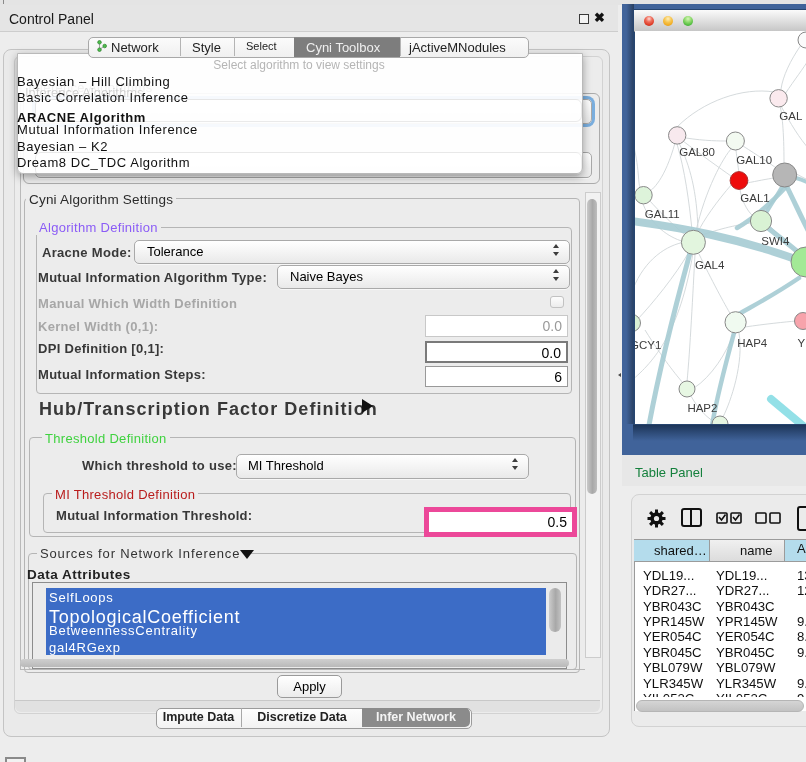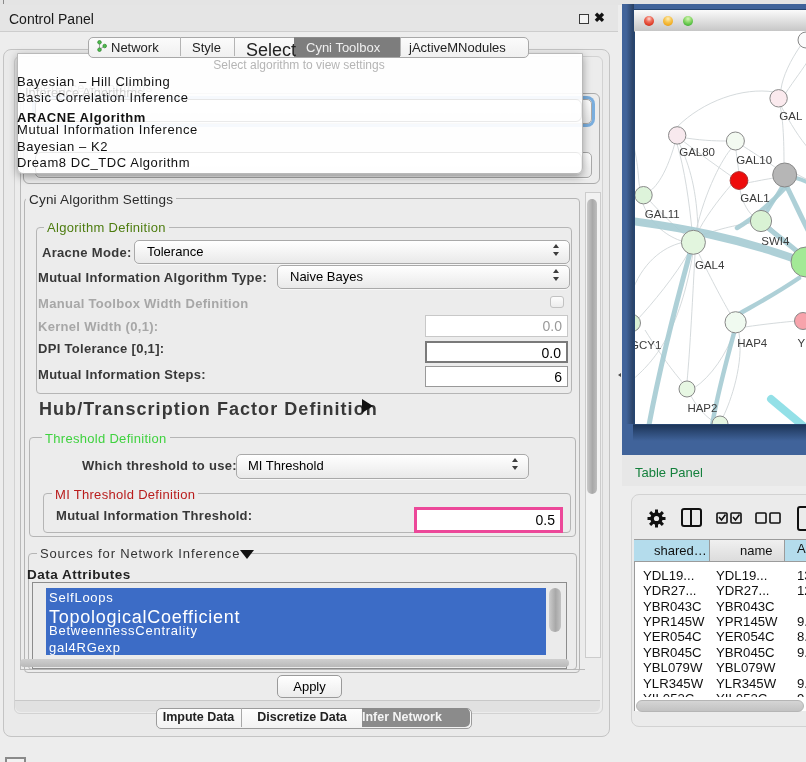"Select" div.abs { font-size: 18px -> 11px }
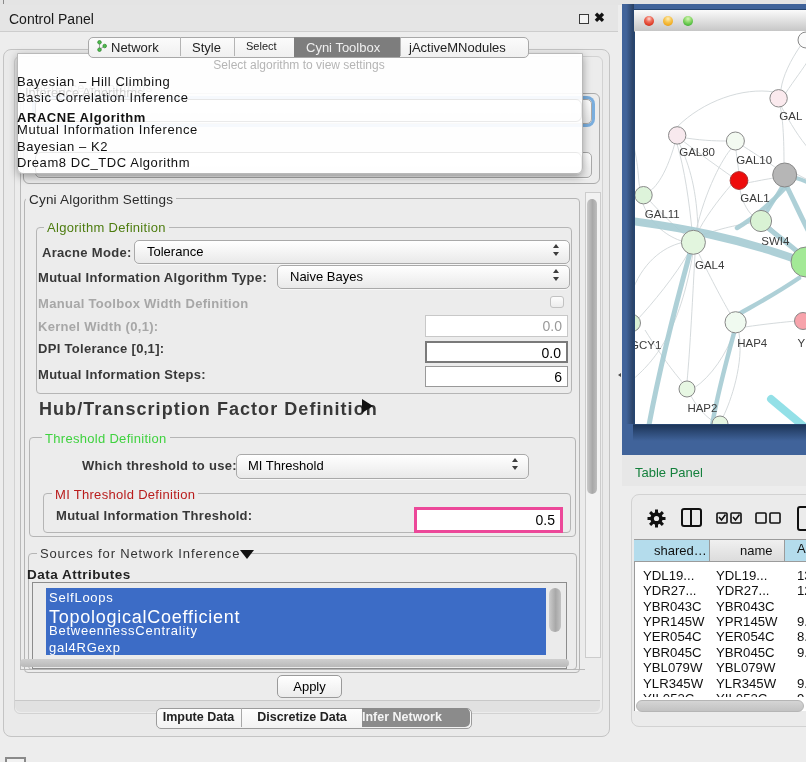"Algorithm Definition" div.gtitle { color: #4d7c0f -> #8b5cf6; left: 44px -> 36px }
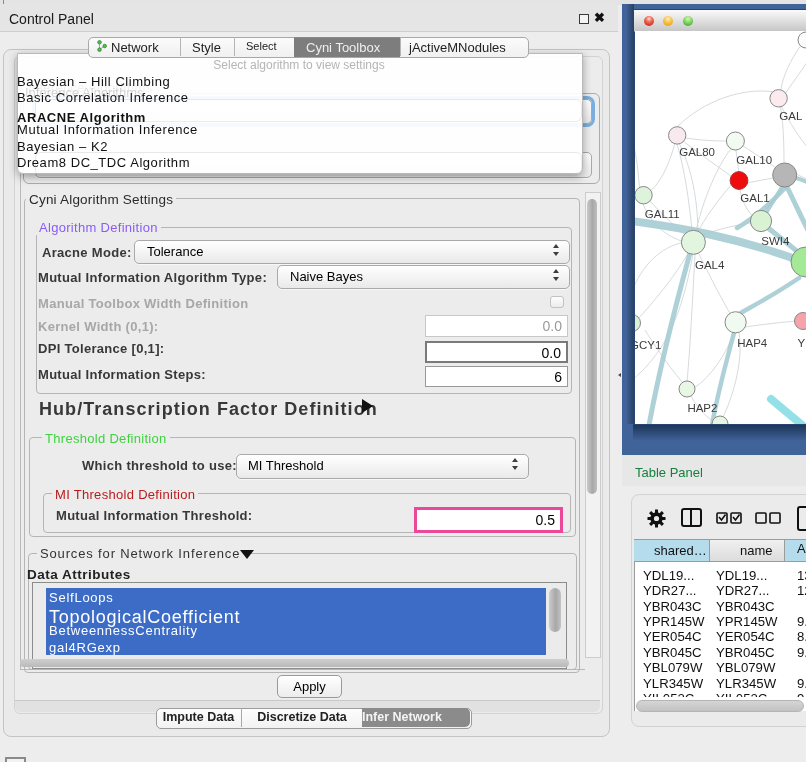"Manual Toolbox Width Definition" div.lbl { text: Toolbox -> Which }
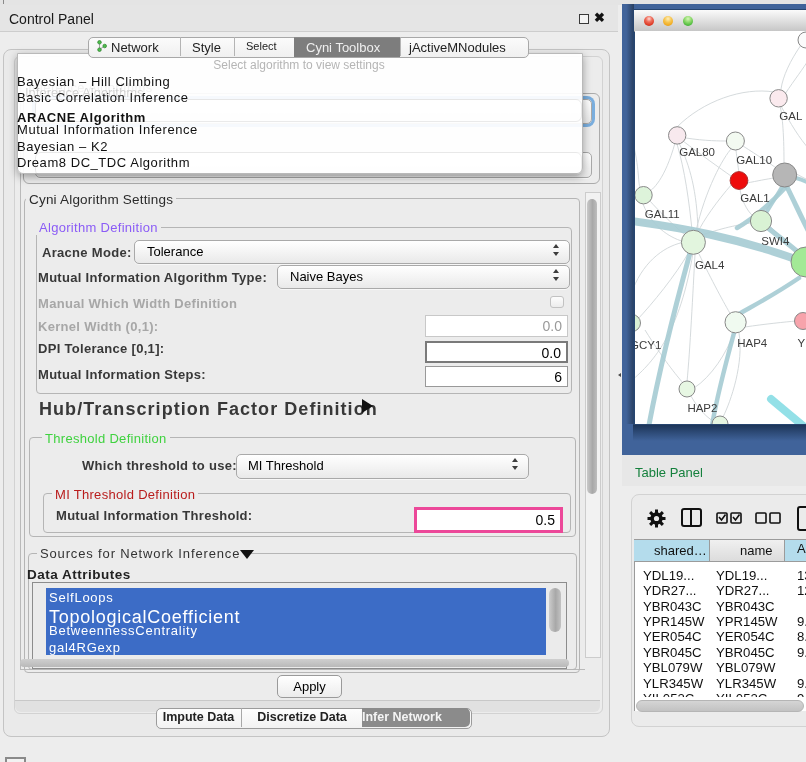"DPI Tolerance [0,1]:" div.lbl { text: Tolerance -> Definition }
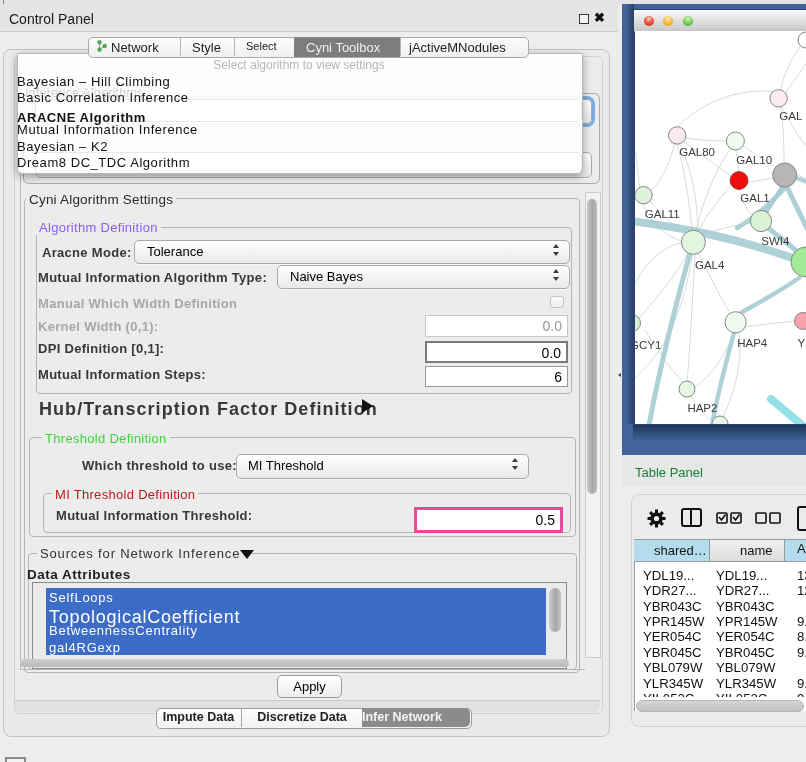"0.5" div.inp { border: 3px solid #ec4899 -> 5px solid #ec4899; left: 414px -> 424px }
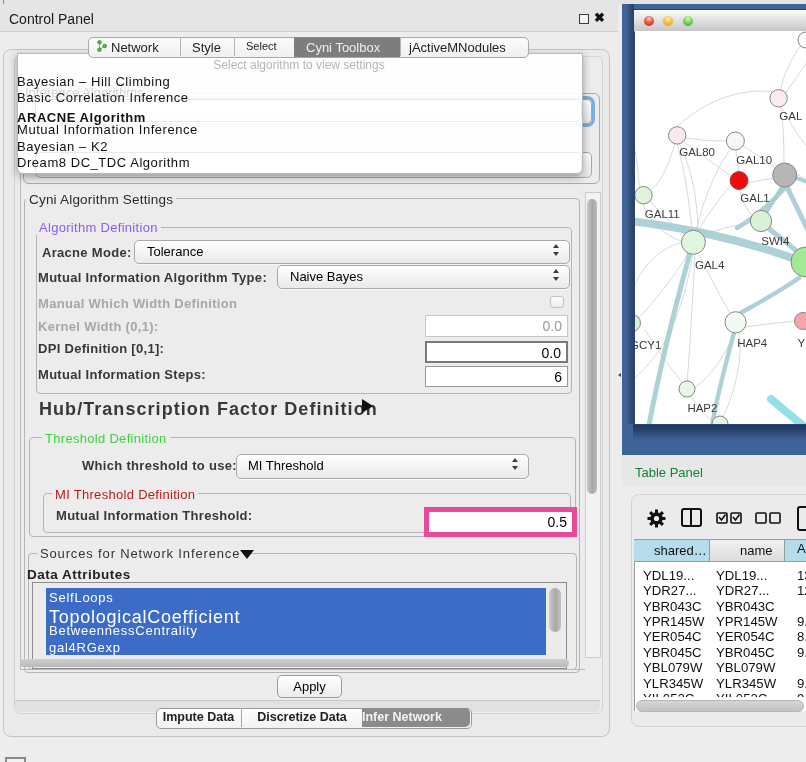"Infer Network" div.abs { text-align: left -> center }
